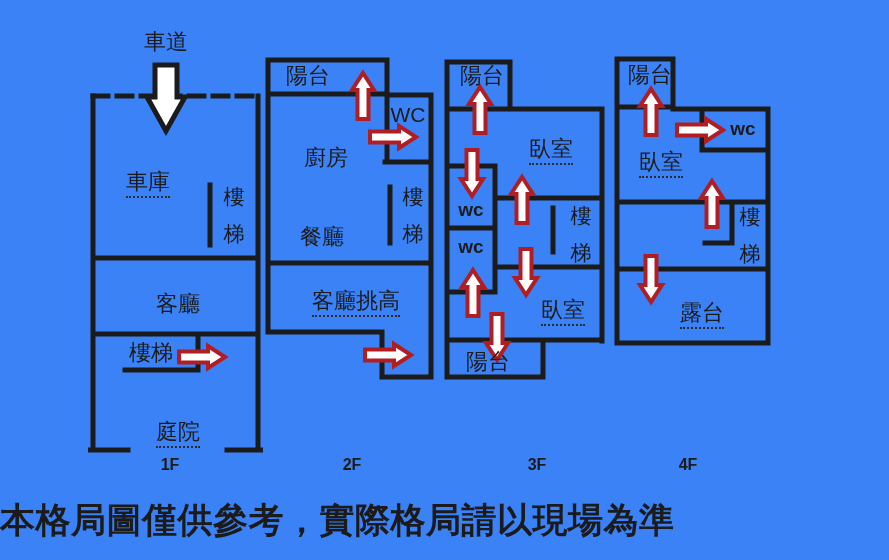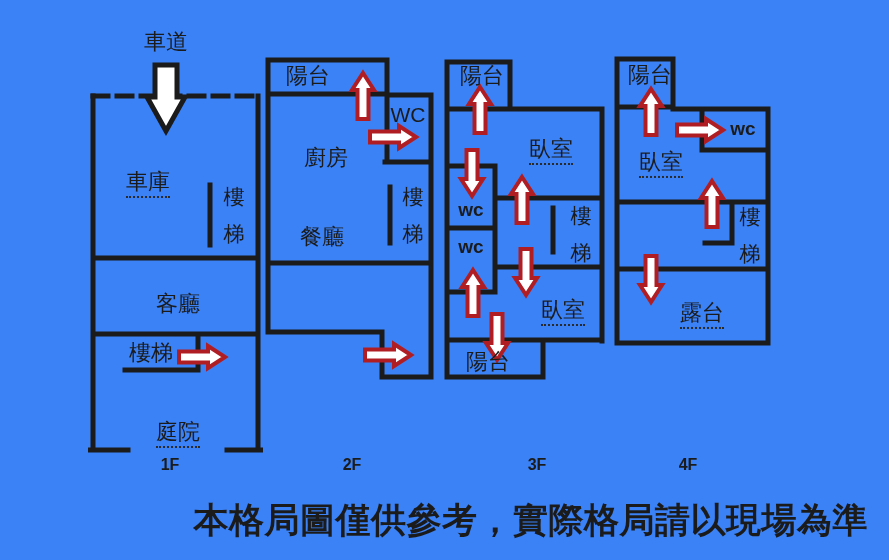"客廳挑高" div.lbl { html: none -> <div>客廳挑高</div> }
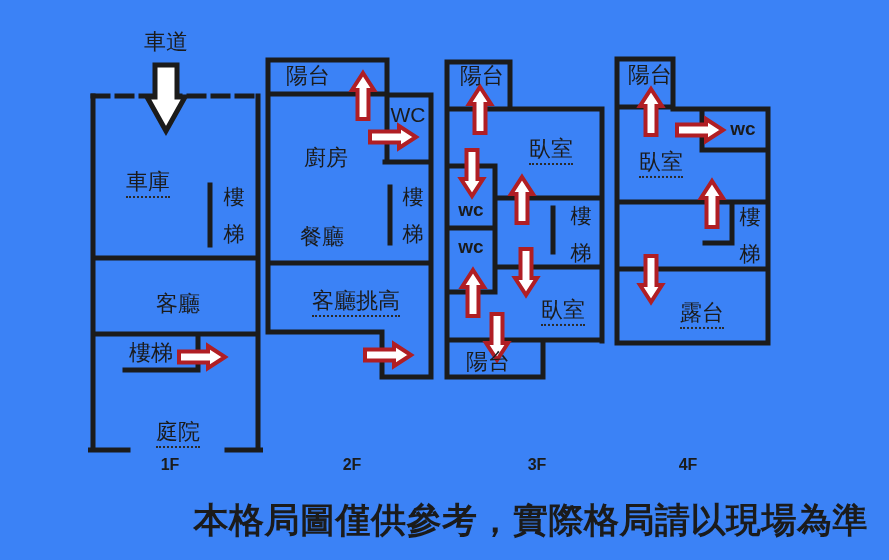"本格局圖僅供參考，實際格局請以現場為準" .disclaimer { text-align: right -> left }
